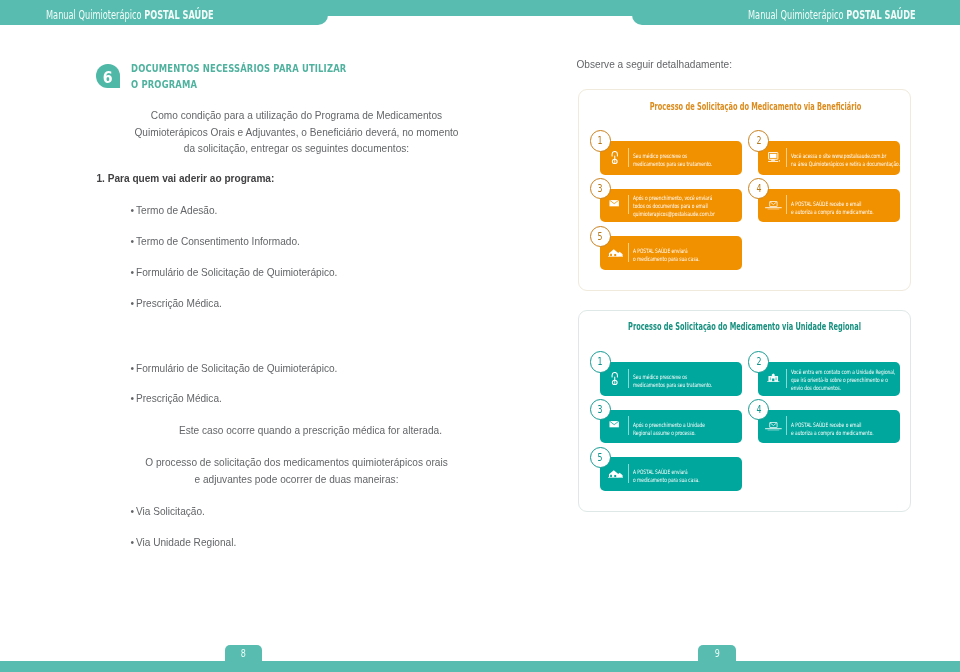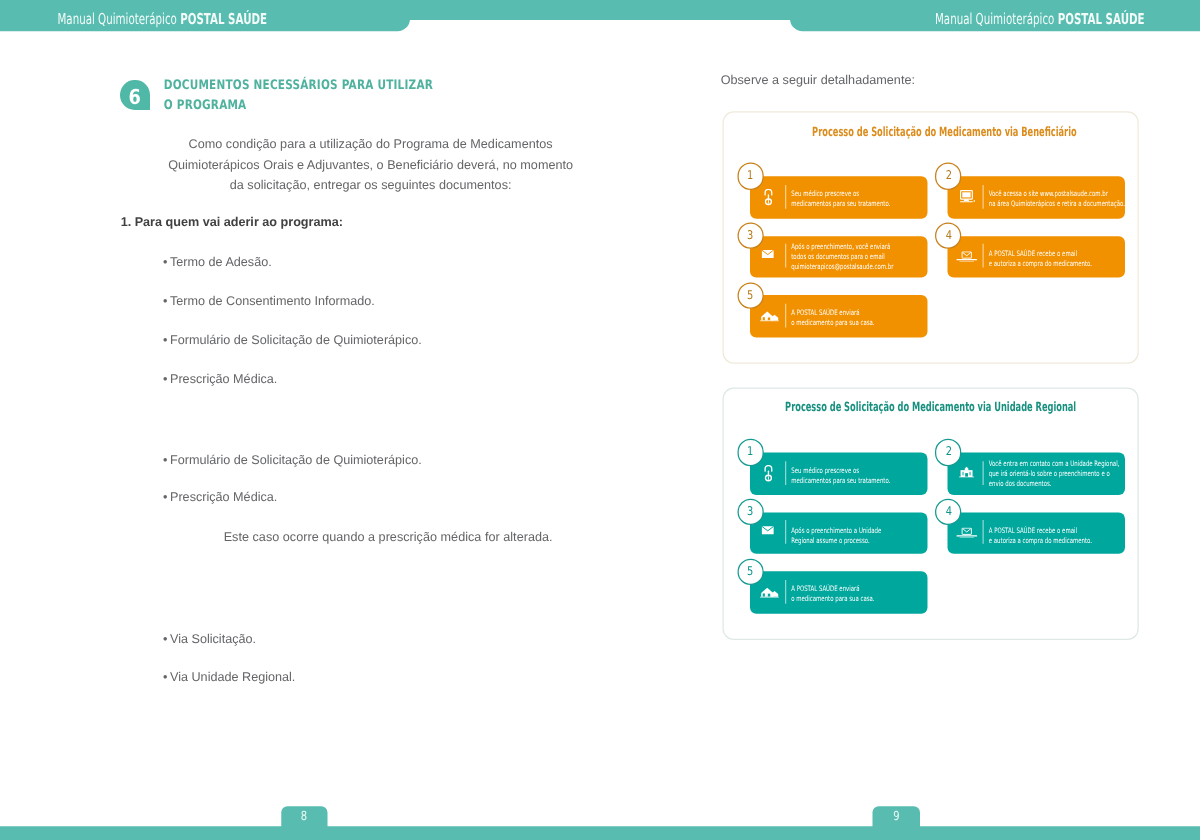"O processo de solicitação dos" div.txt { html: none -> <div>O processo de solicitação dos medicamentos quimioterápicos orais e adjuvantes pode ocorrer de duas maneiras:</div> }
